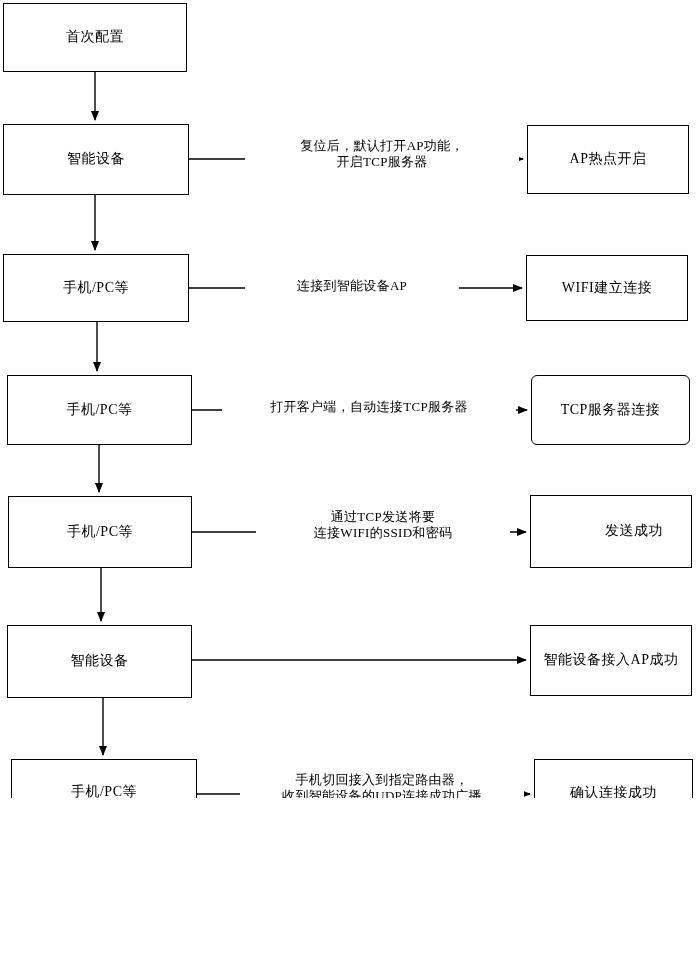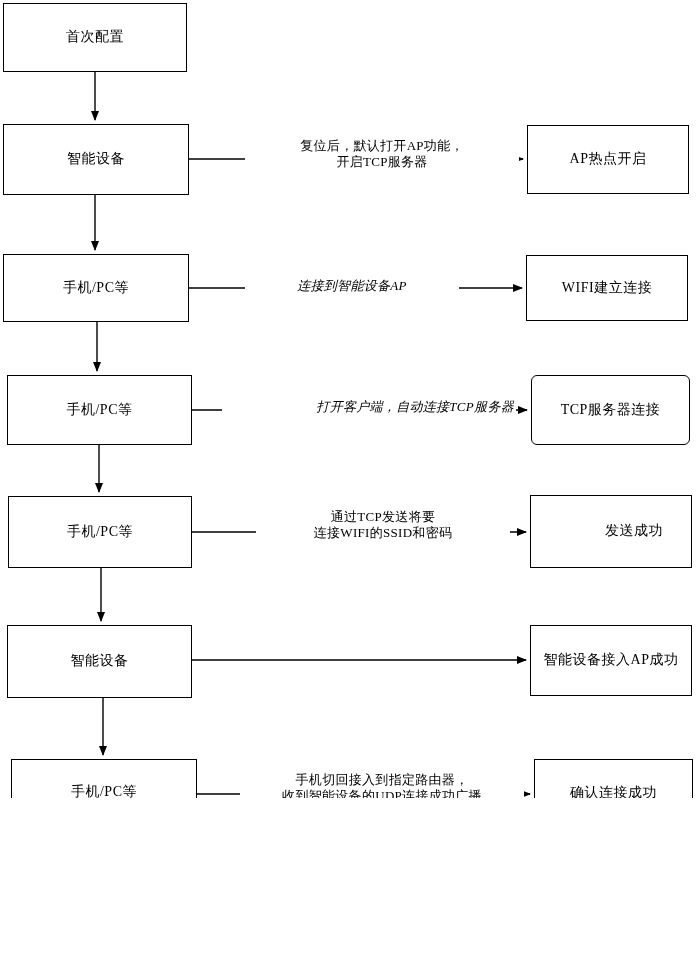"连接到智能设备AP" .edge-label.centered { font-style: italic -> none }
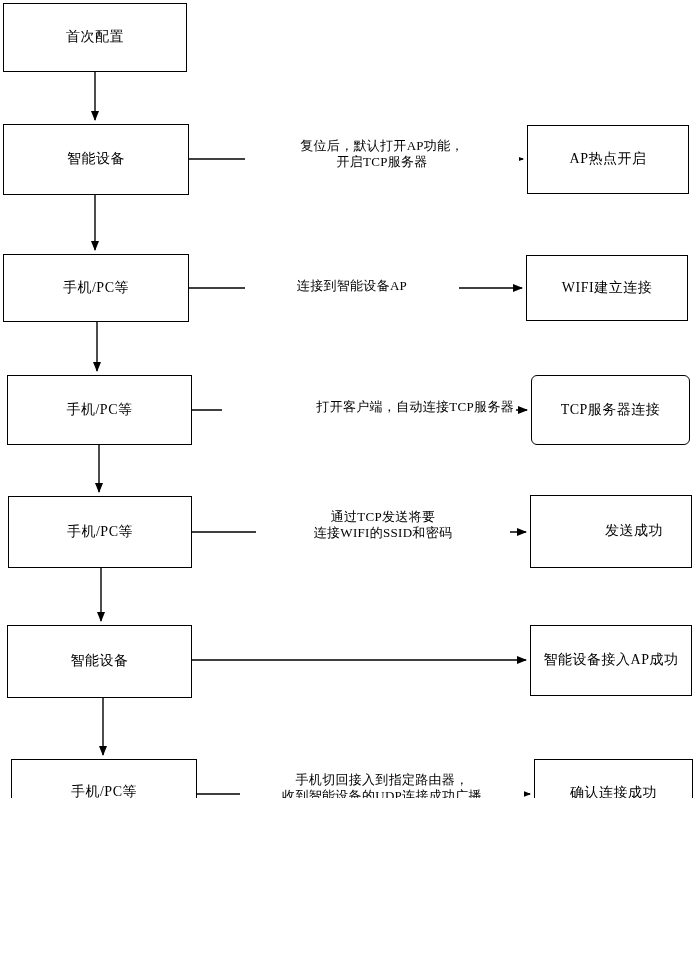"打开客户端，自动连接TCP服务器" div.edge-label { text-align: right -> none }
